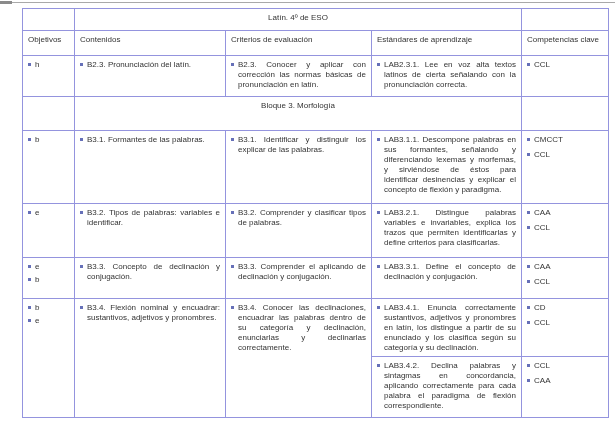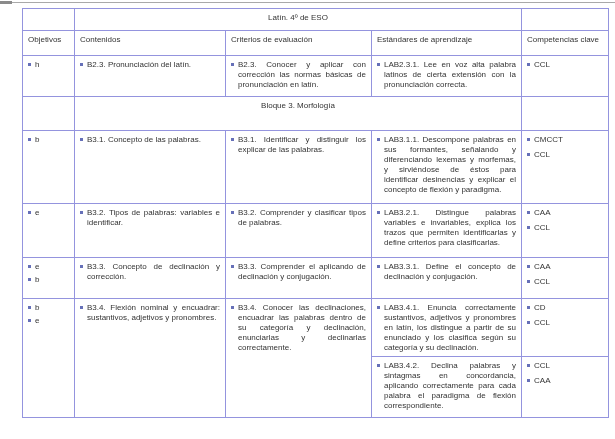"LAB2.3.1. Lee en voz alta" span.txt { text: palabra latinos de cierta extensión -> textos latinos de cierta señalando }
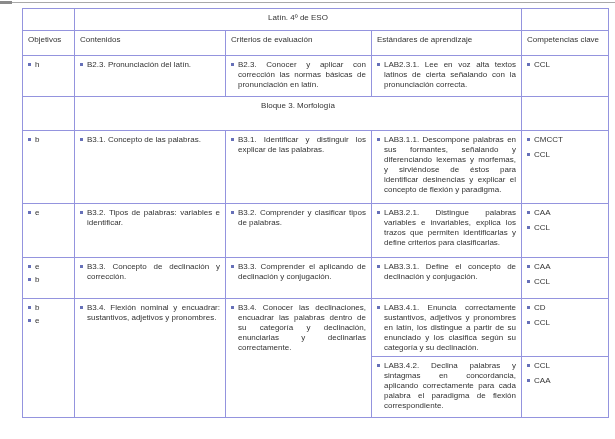"B3.1. Concepto de las palabras." span.txt { text: Concepto -> Formantes }
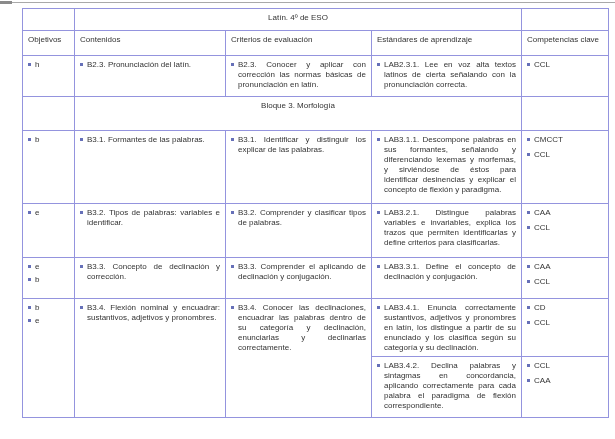"B3.3. Concepto de declinación y" span.txt { text: corrección -> conjugación }
